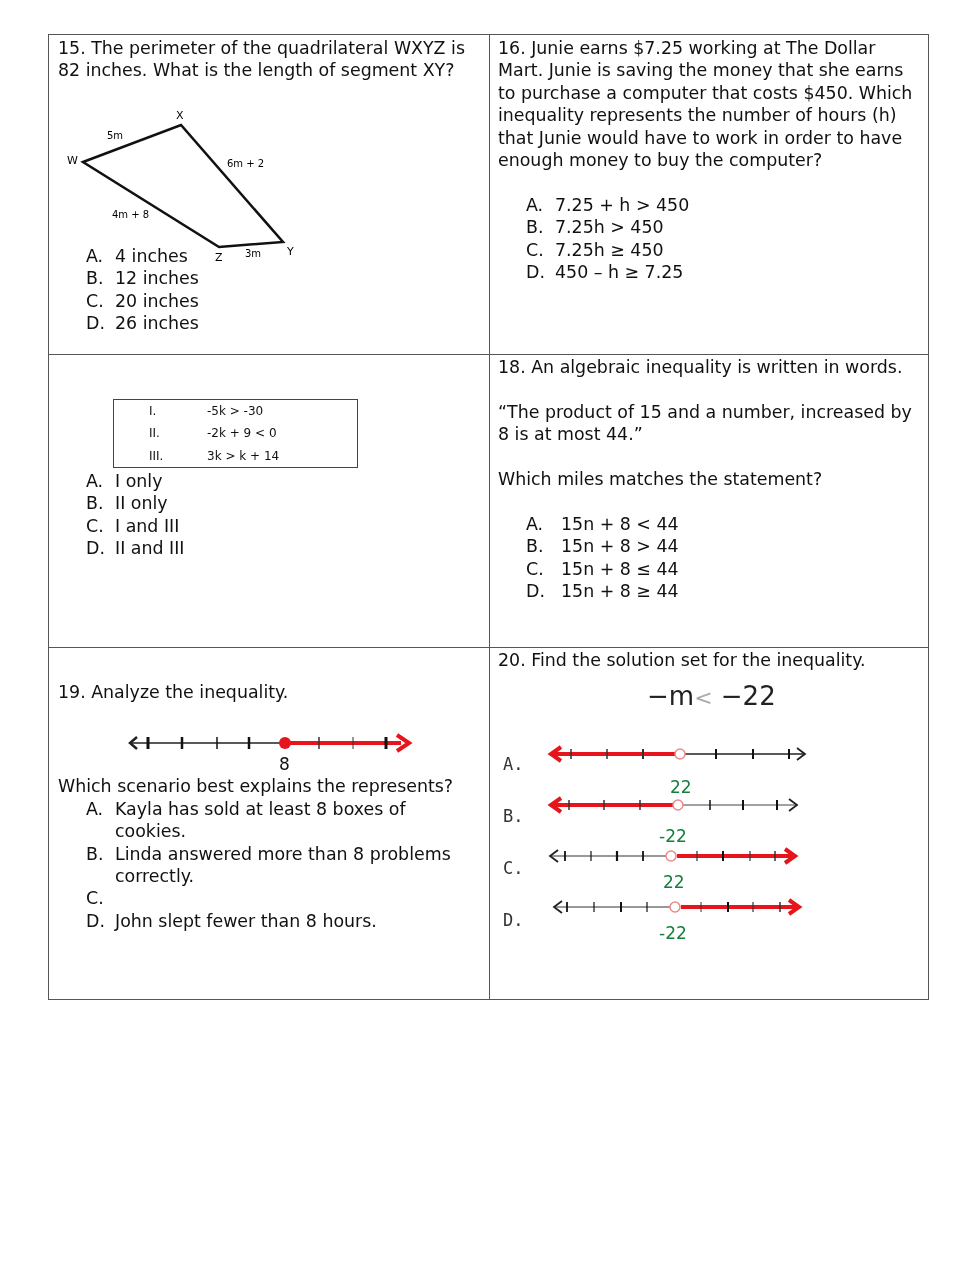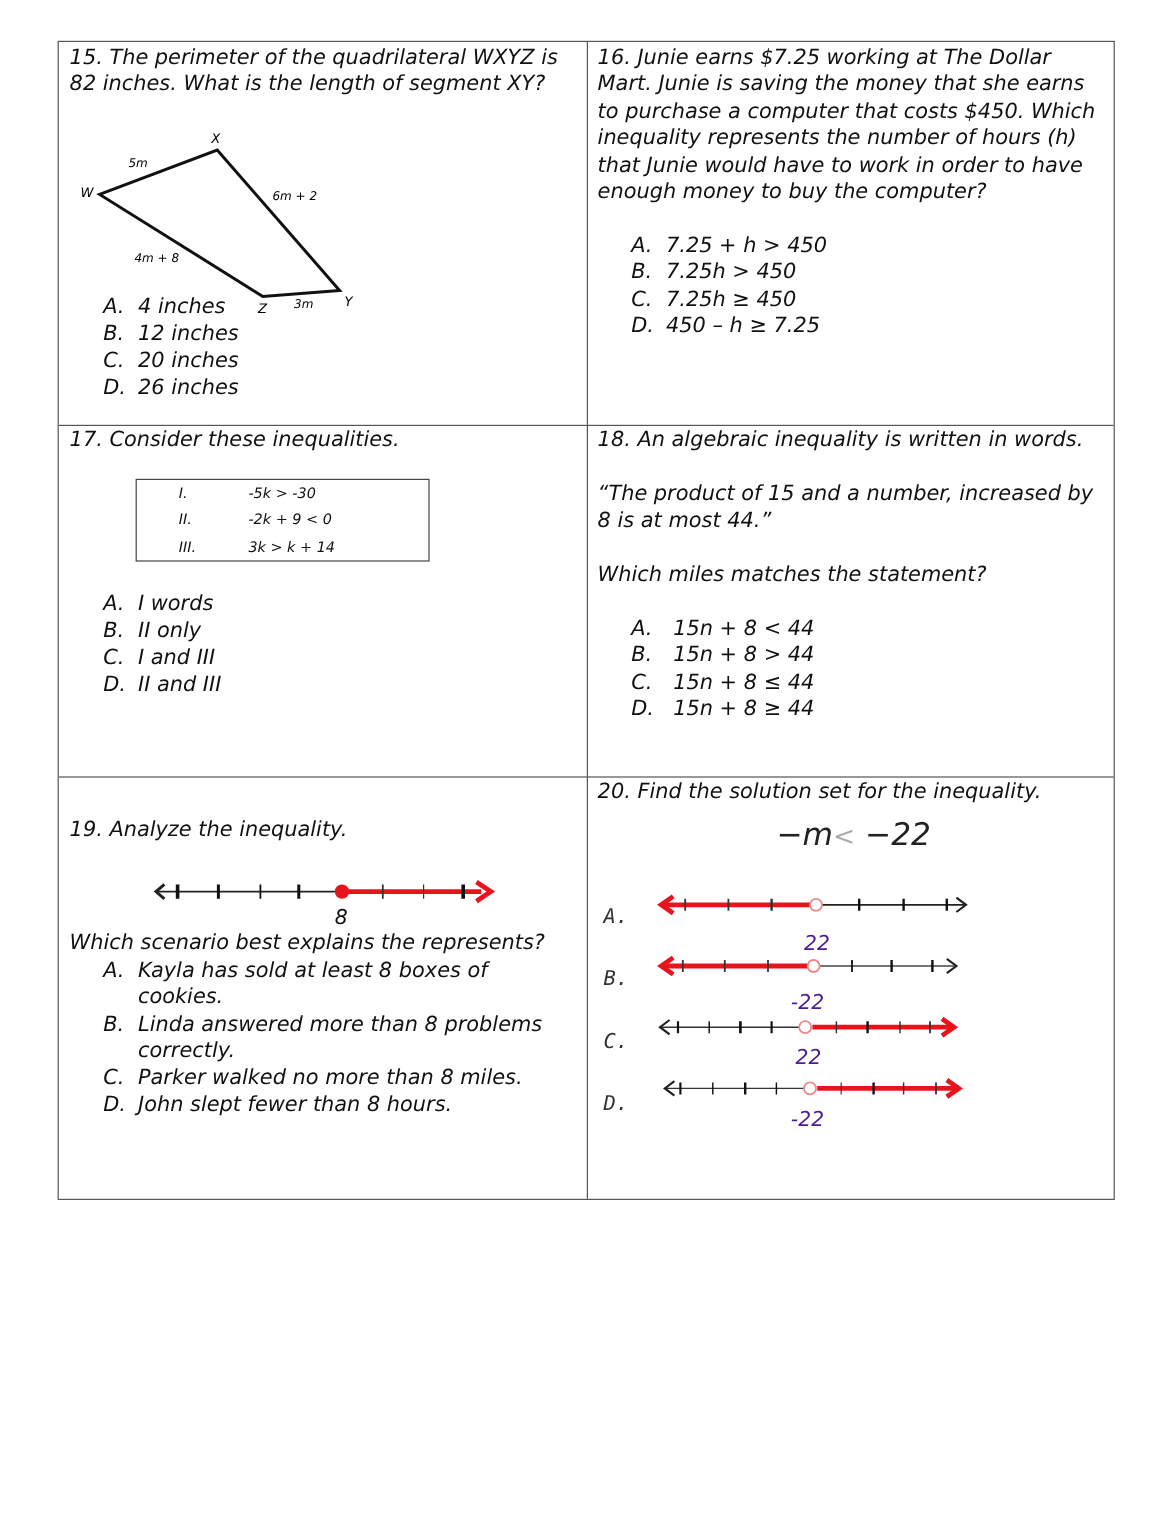"15. The perimeter of the" .grid { font-style: italic -> none }
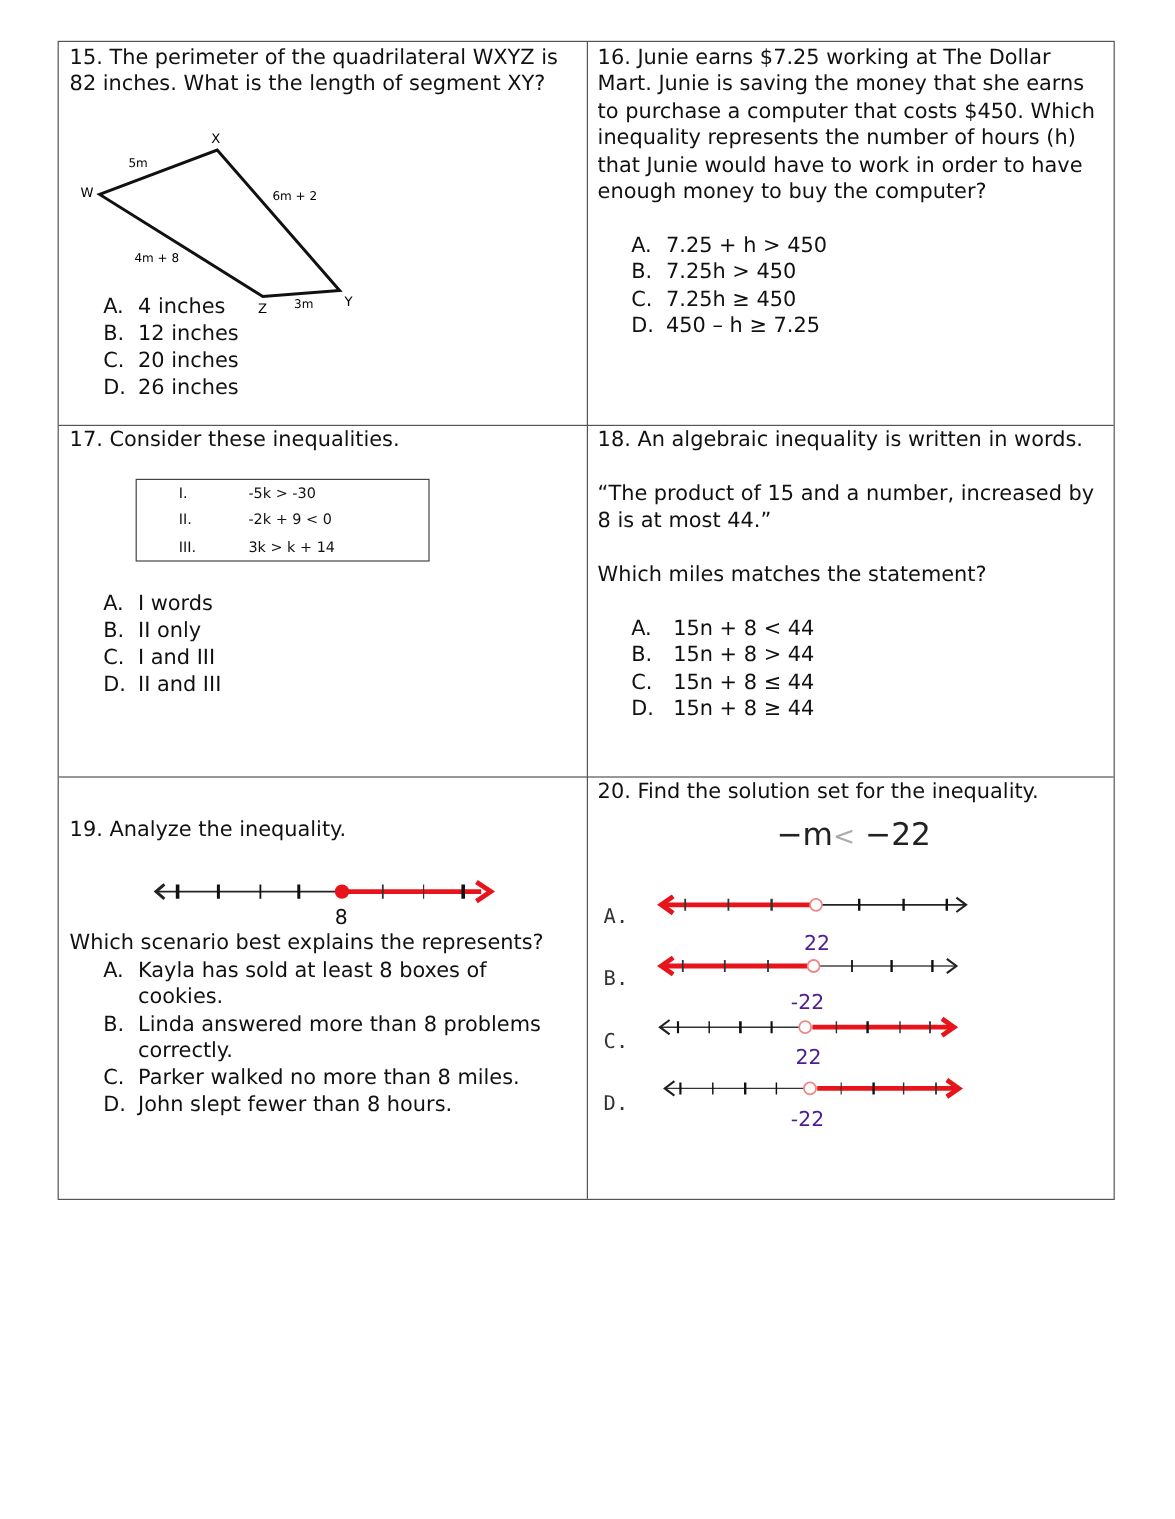"17. Consider these inequalities." p { html: <p>17. Consider these inequalities.</p> -> none }
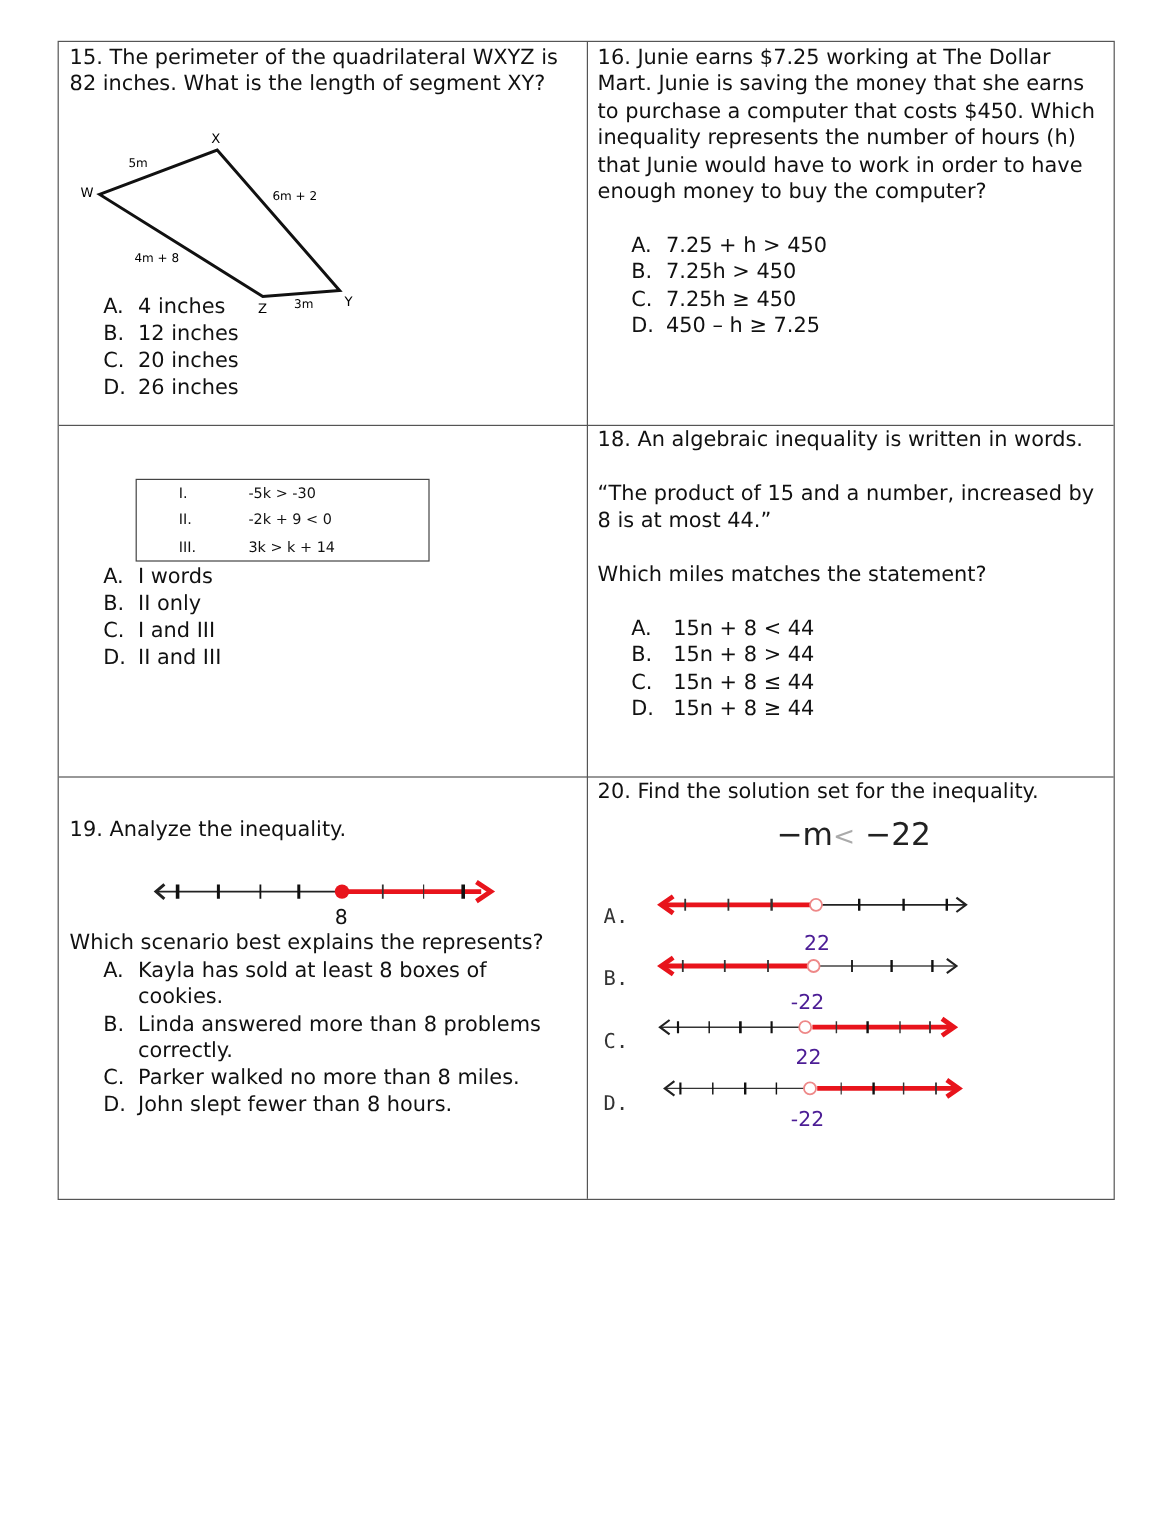"I words" span { text: words -> only }
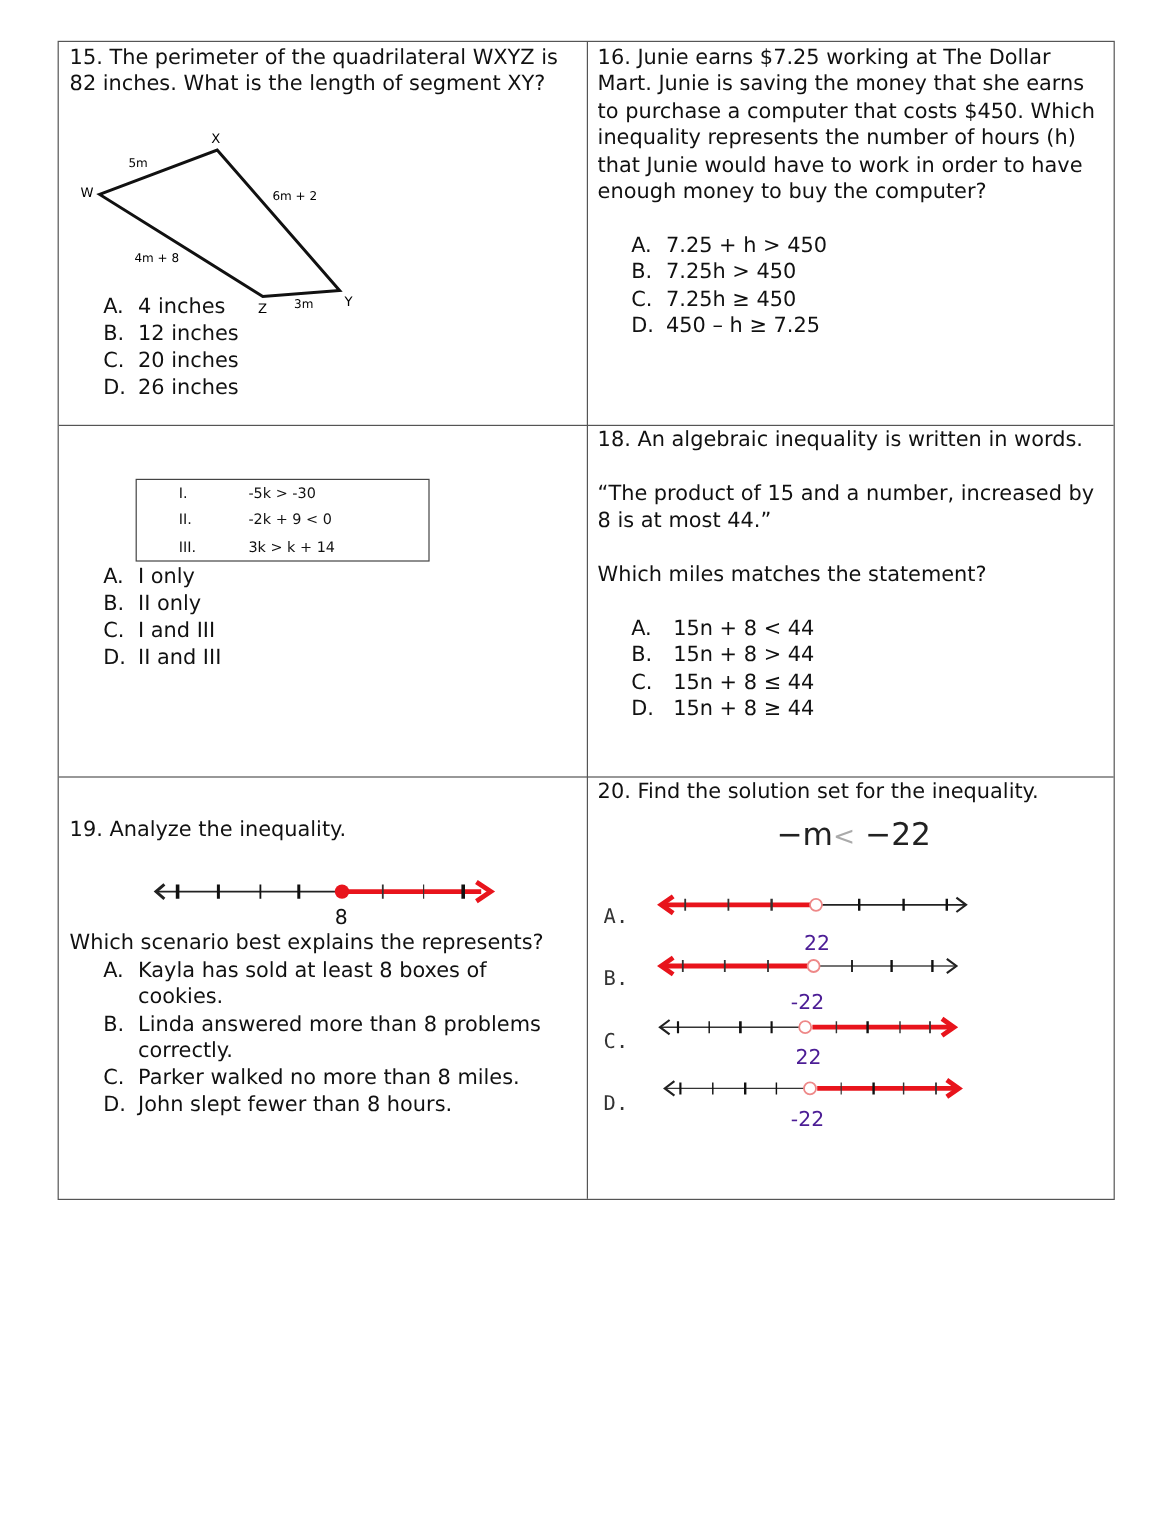"22" .nl-label { color: #4c1d95 -> #15803d }
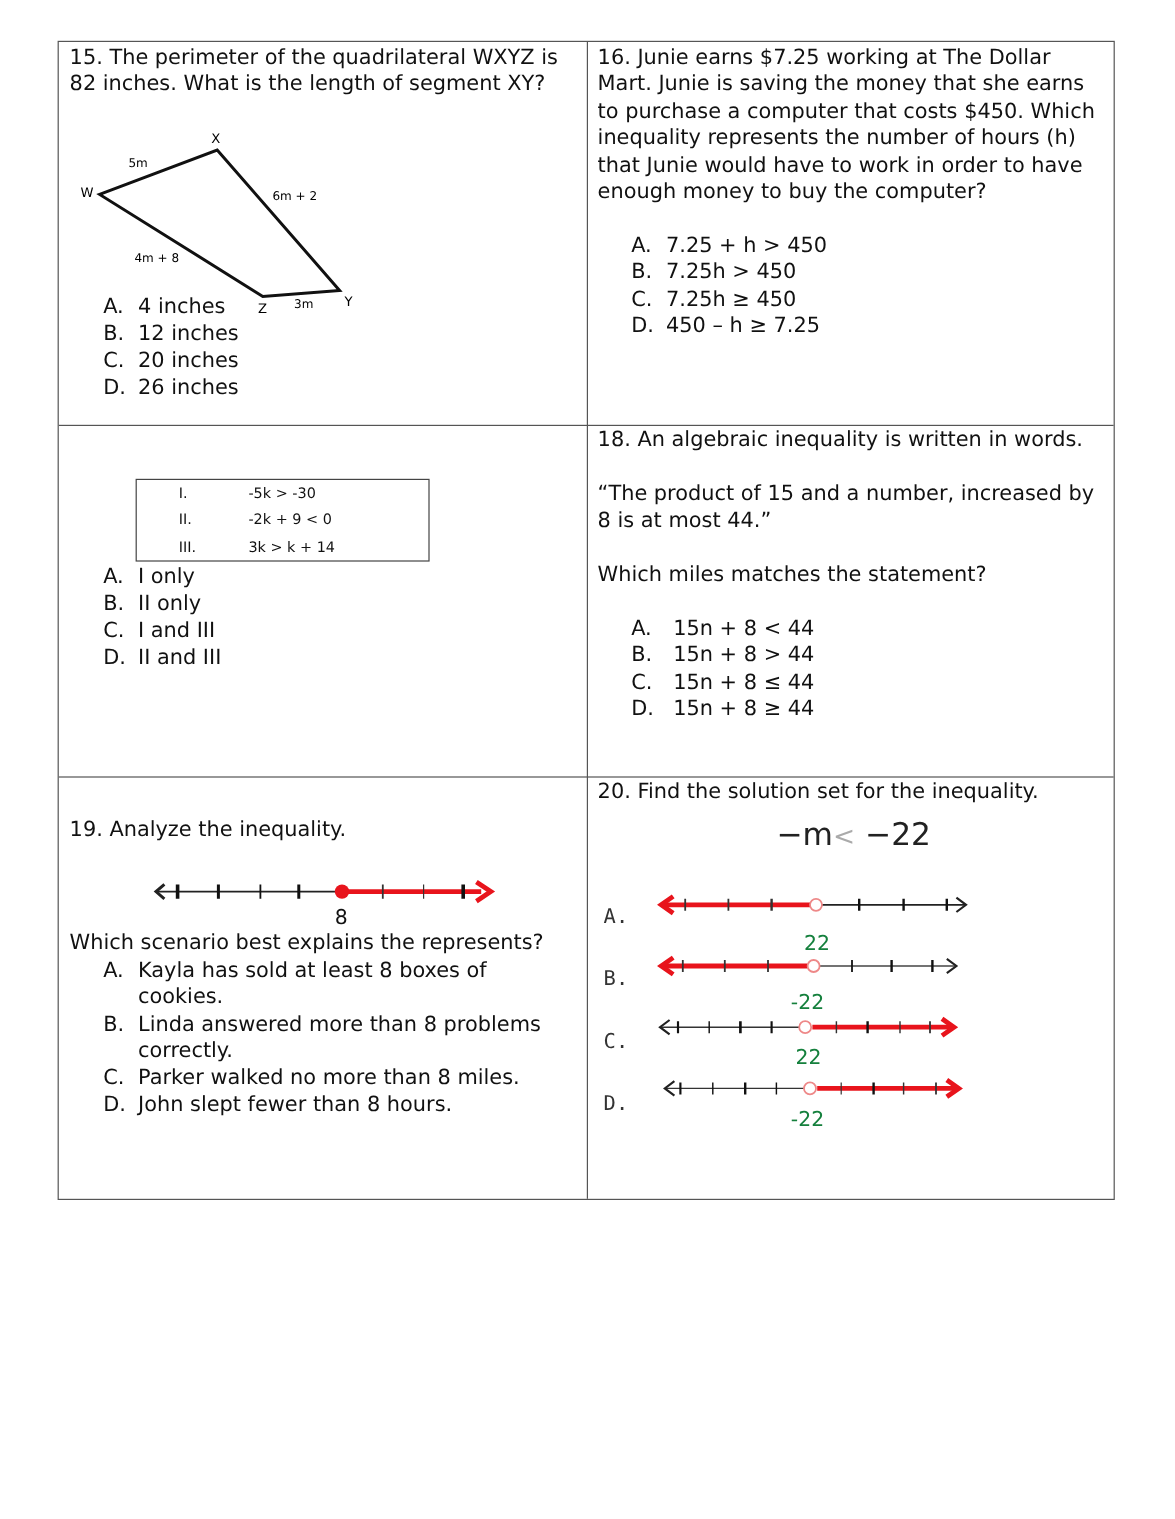"Parker walked no more than" span { html: <span>Parker walked no more than 8 miles.</span> -> none }
